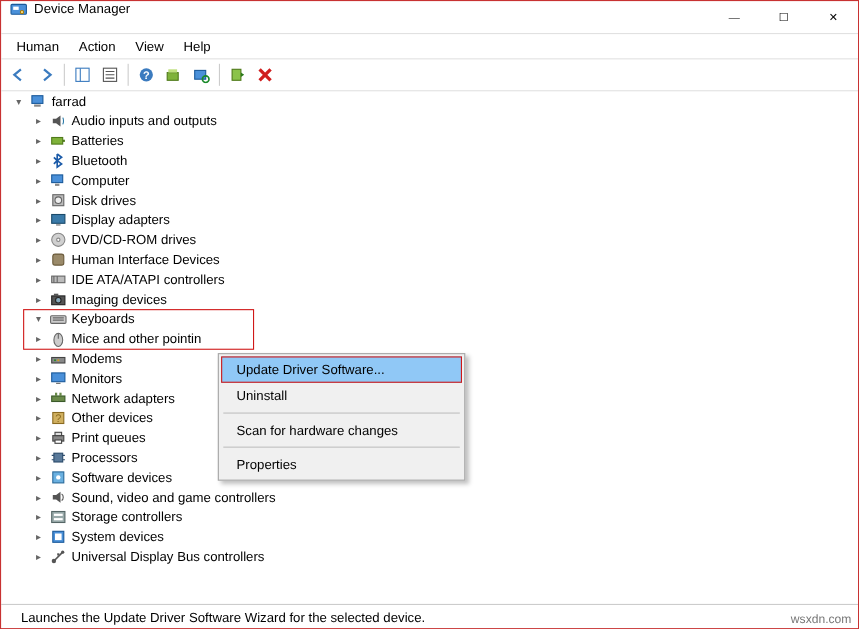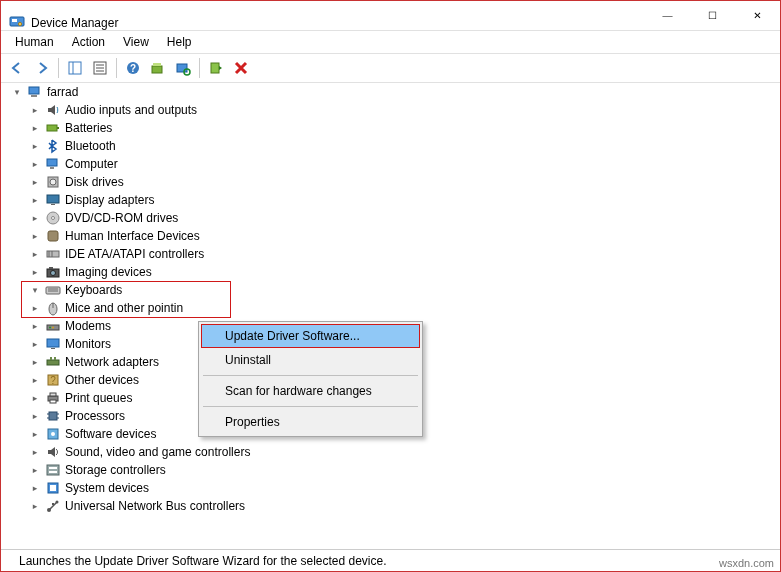"Device Manager" .titlebar { align-items: flex-end -> flex-start }
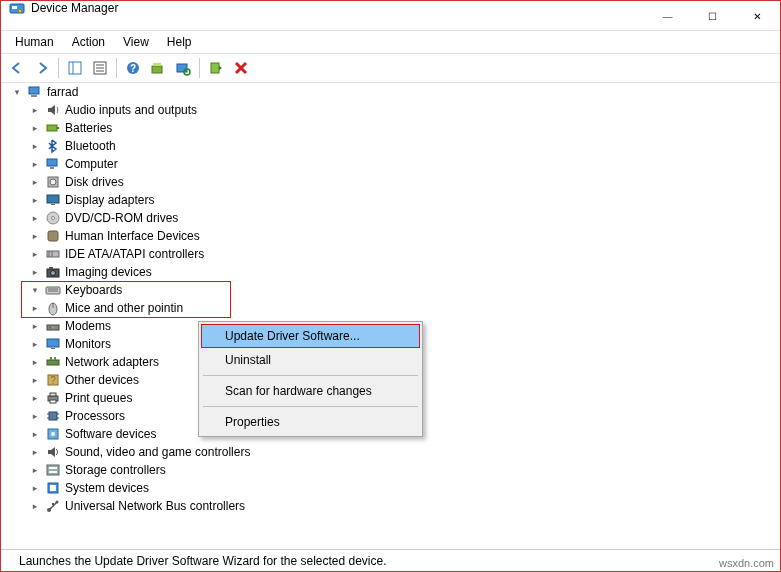"Update Driver Software..." .cm-item { padding: 5px 24px -> 5px 14px }
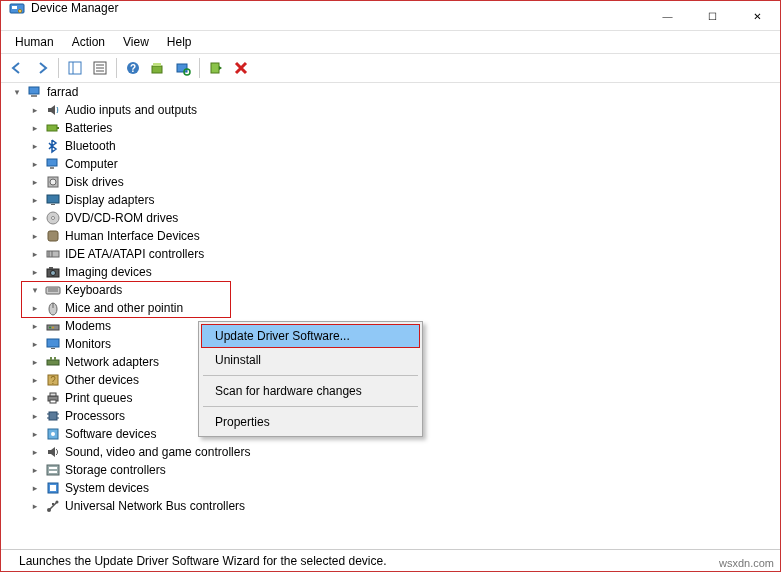"Universal Network Bus controllers" span { text: Network -> Display }
